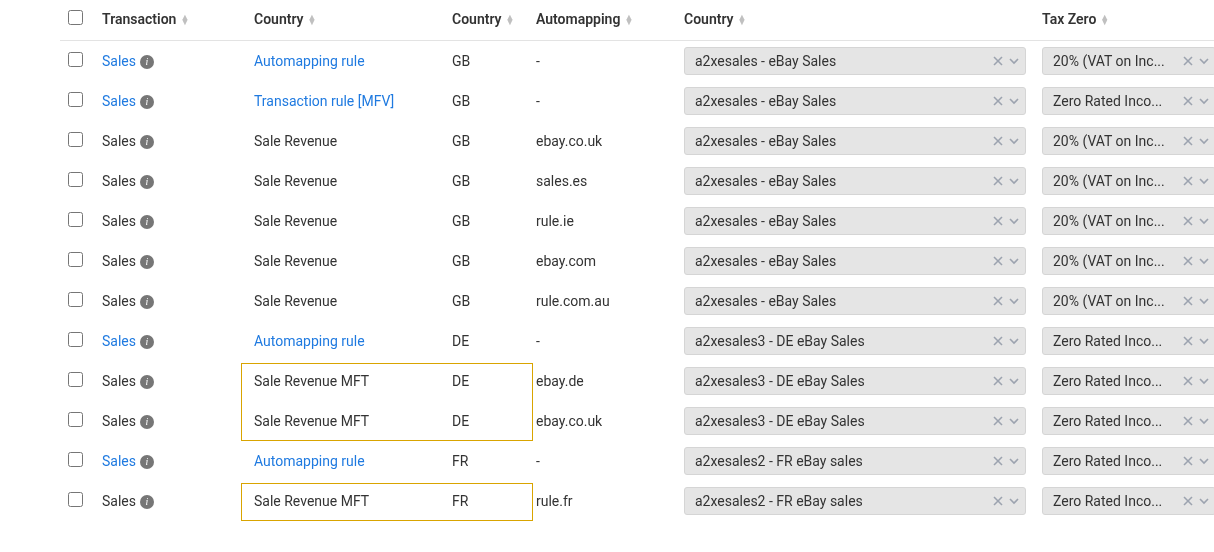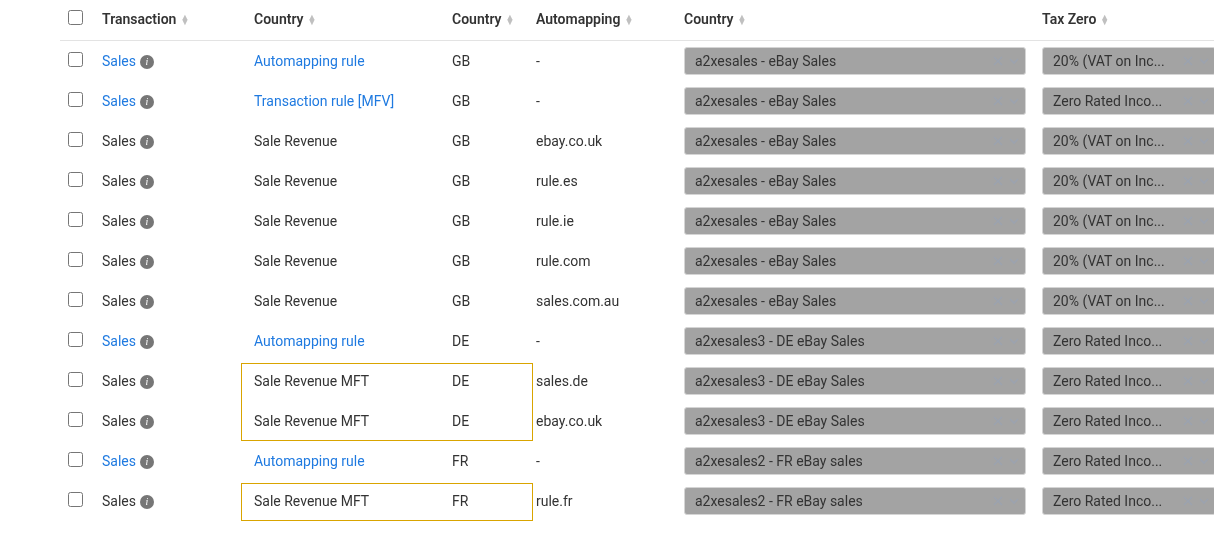"a2xesales - eBay Sales" .select { background: #a3a3a3 -> #e5e5e5 }
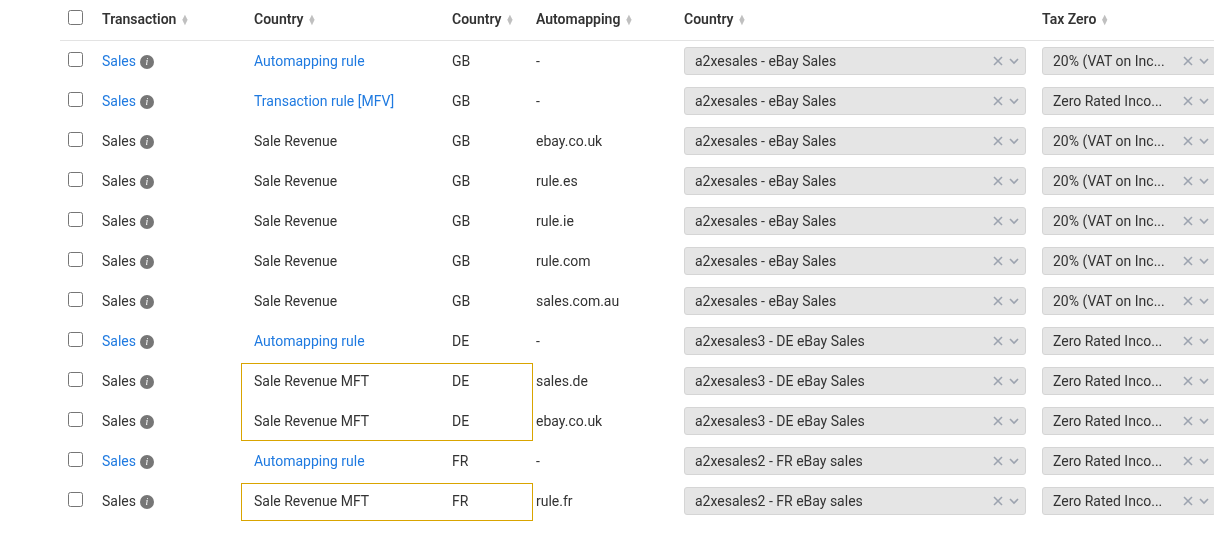"rule.es" span { text: rule.es -> sales.es }
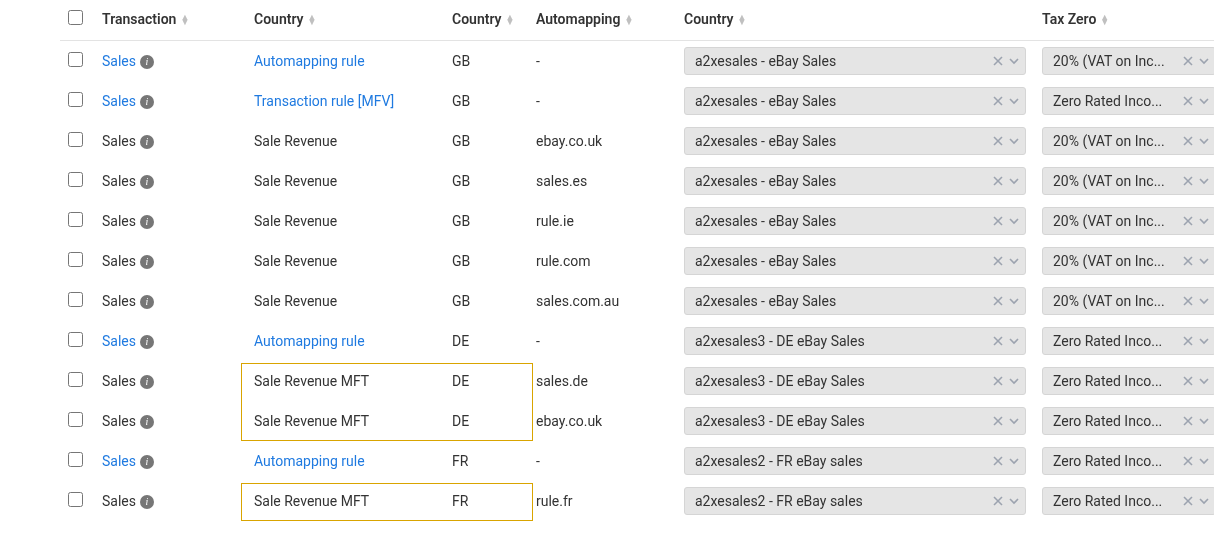"rule.com" span { text: rule.com -> ebay.com }
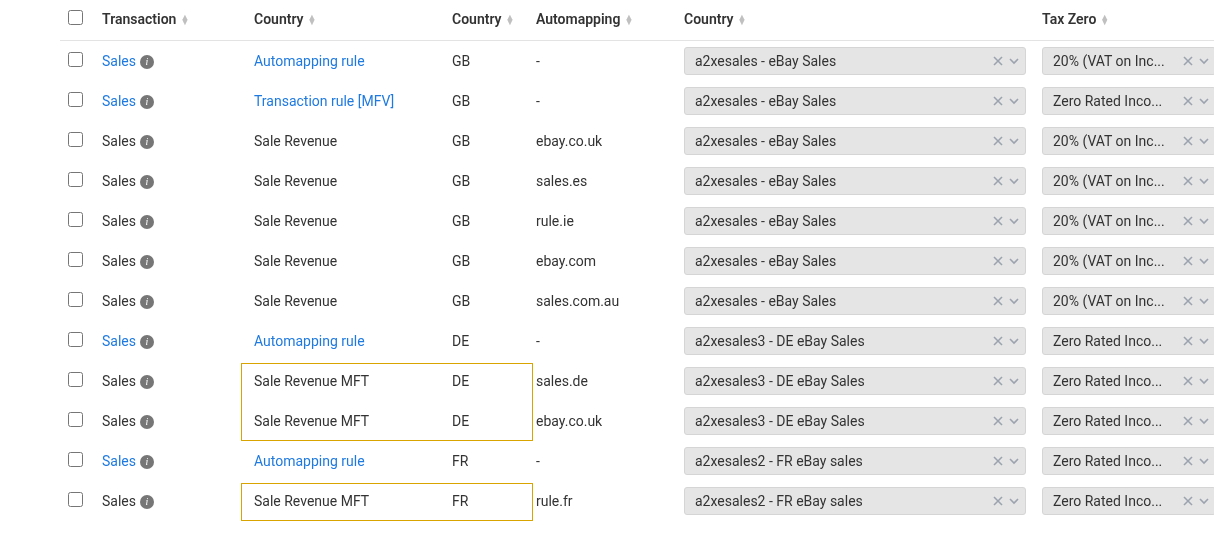"sales.com.au" span { text: sales.com.au -> rule.com.au }
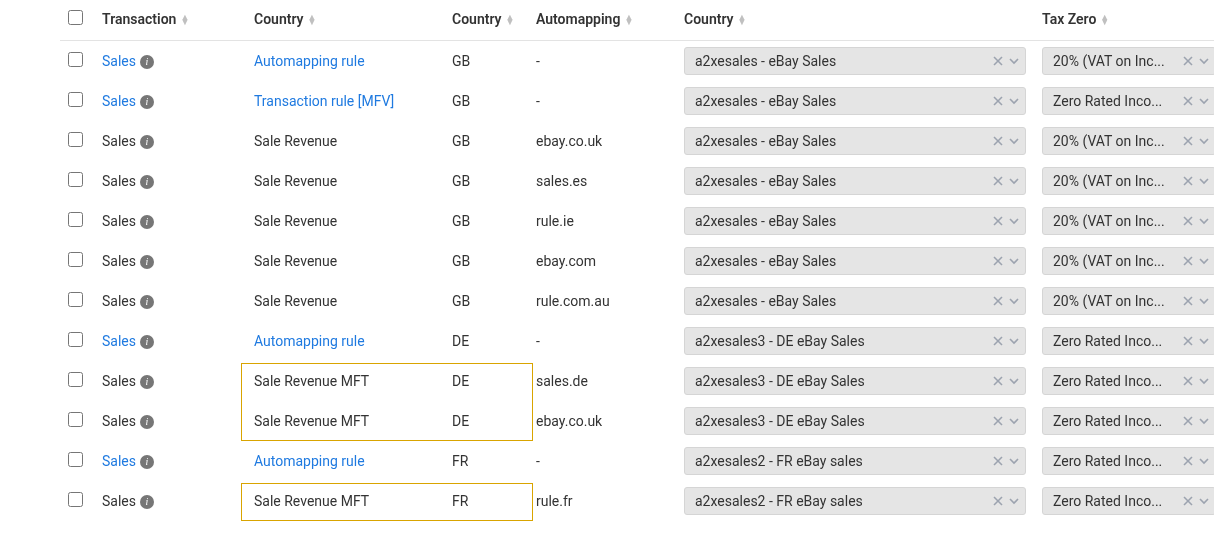"sales.de" span { text: sales.de -> ebay.de }
